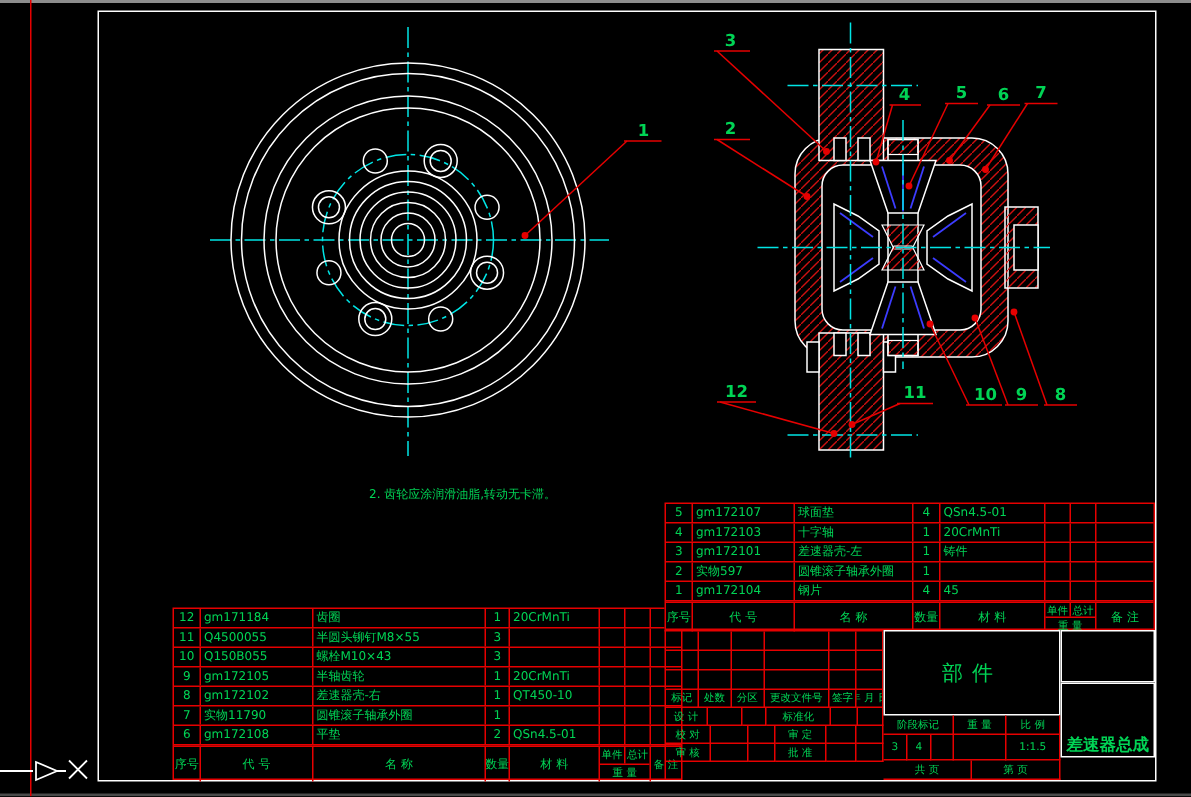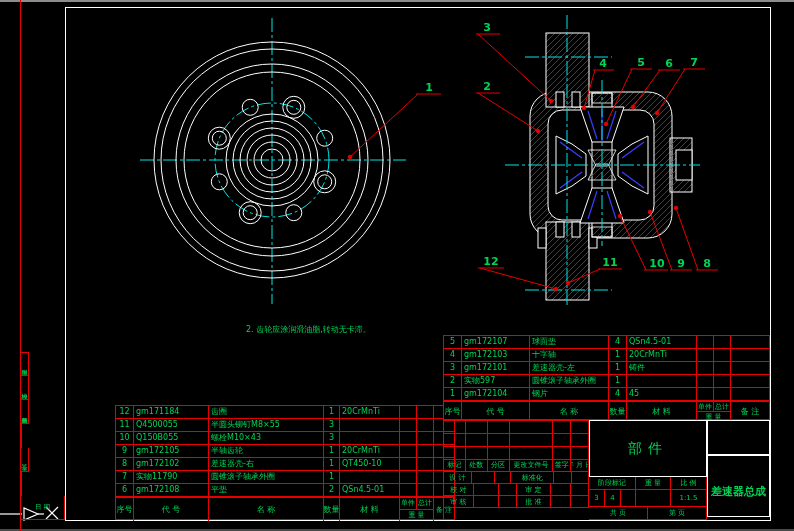"差速器总成" div.tb-abs { align-items: center -> flex-end; height: 62px -> 50px }
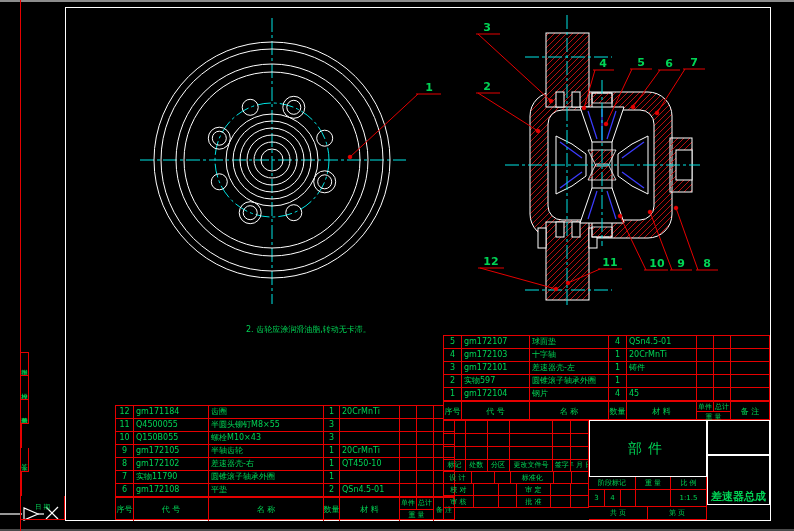"日 期" div.mstrip { html: <div> <div>描图</div> <div>描校</div> <div>底图总号</div> <div></div> <div>签 字</div> <div></div> <div>日 期</div> </div> -> none }
